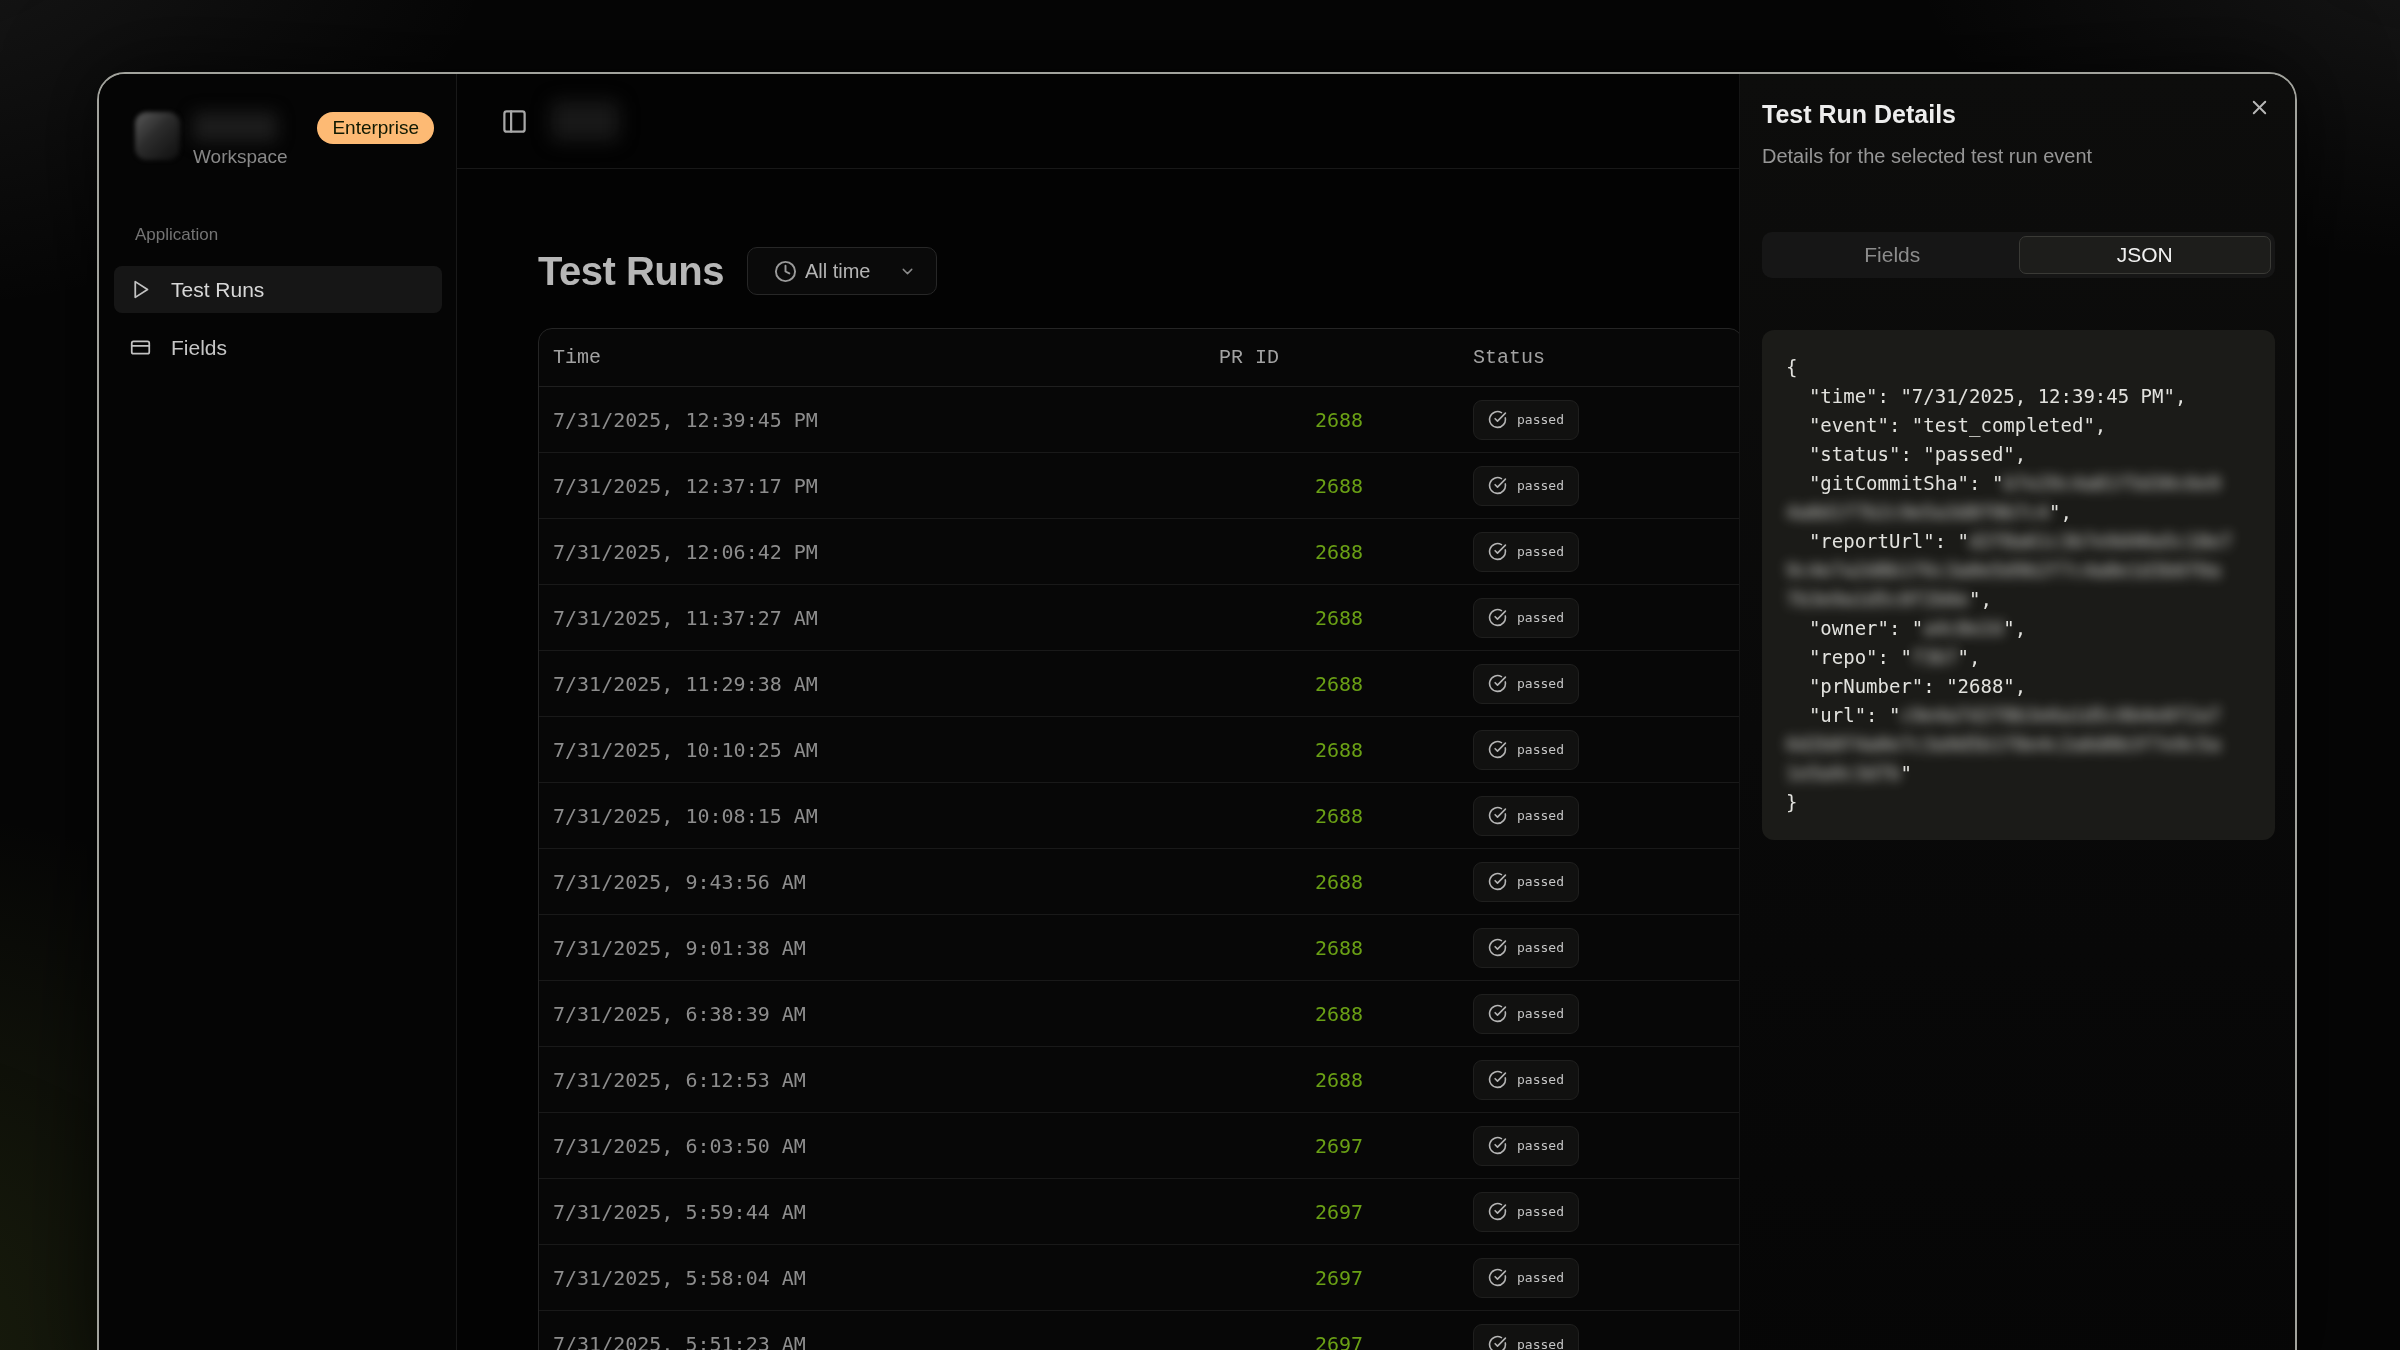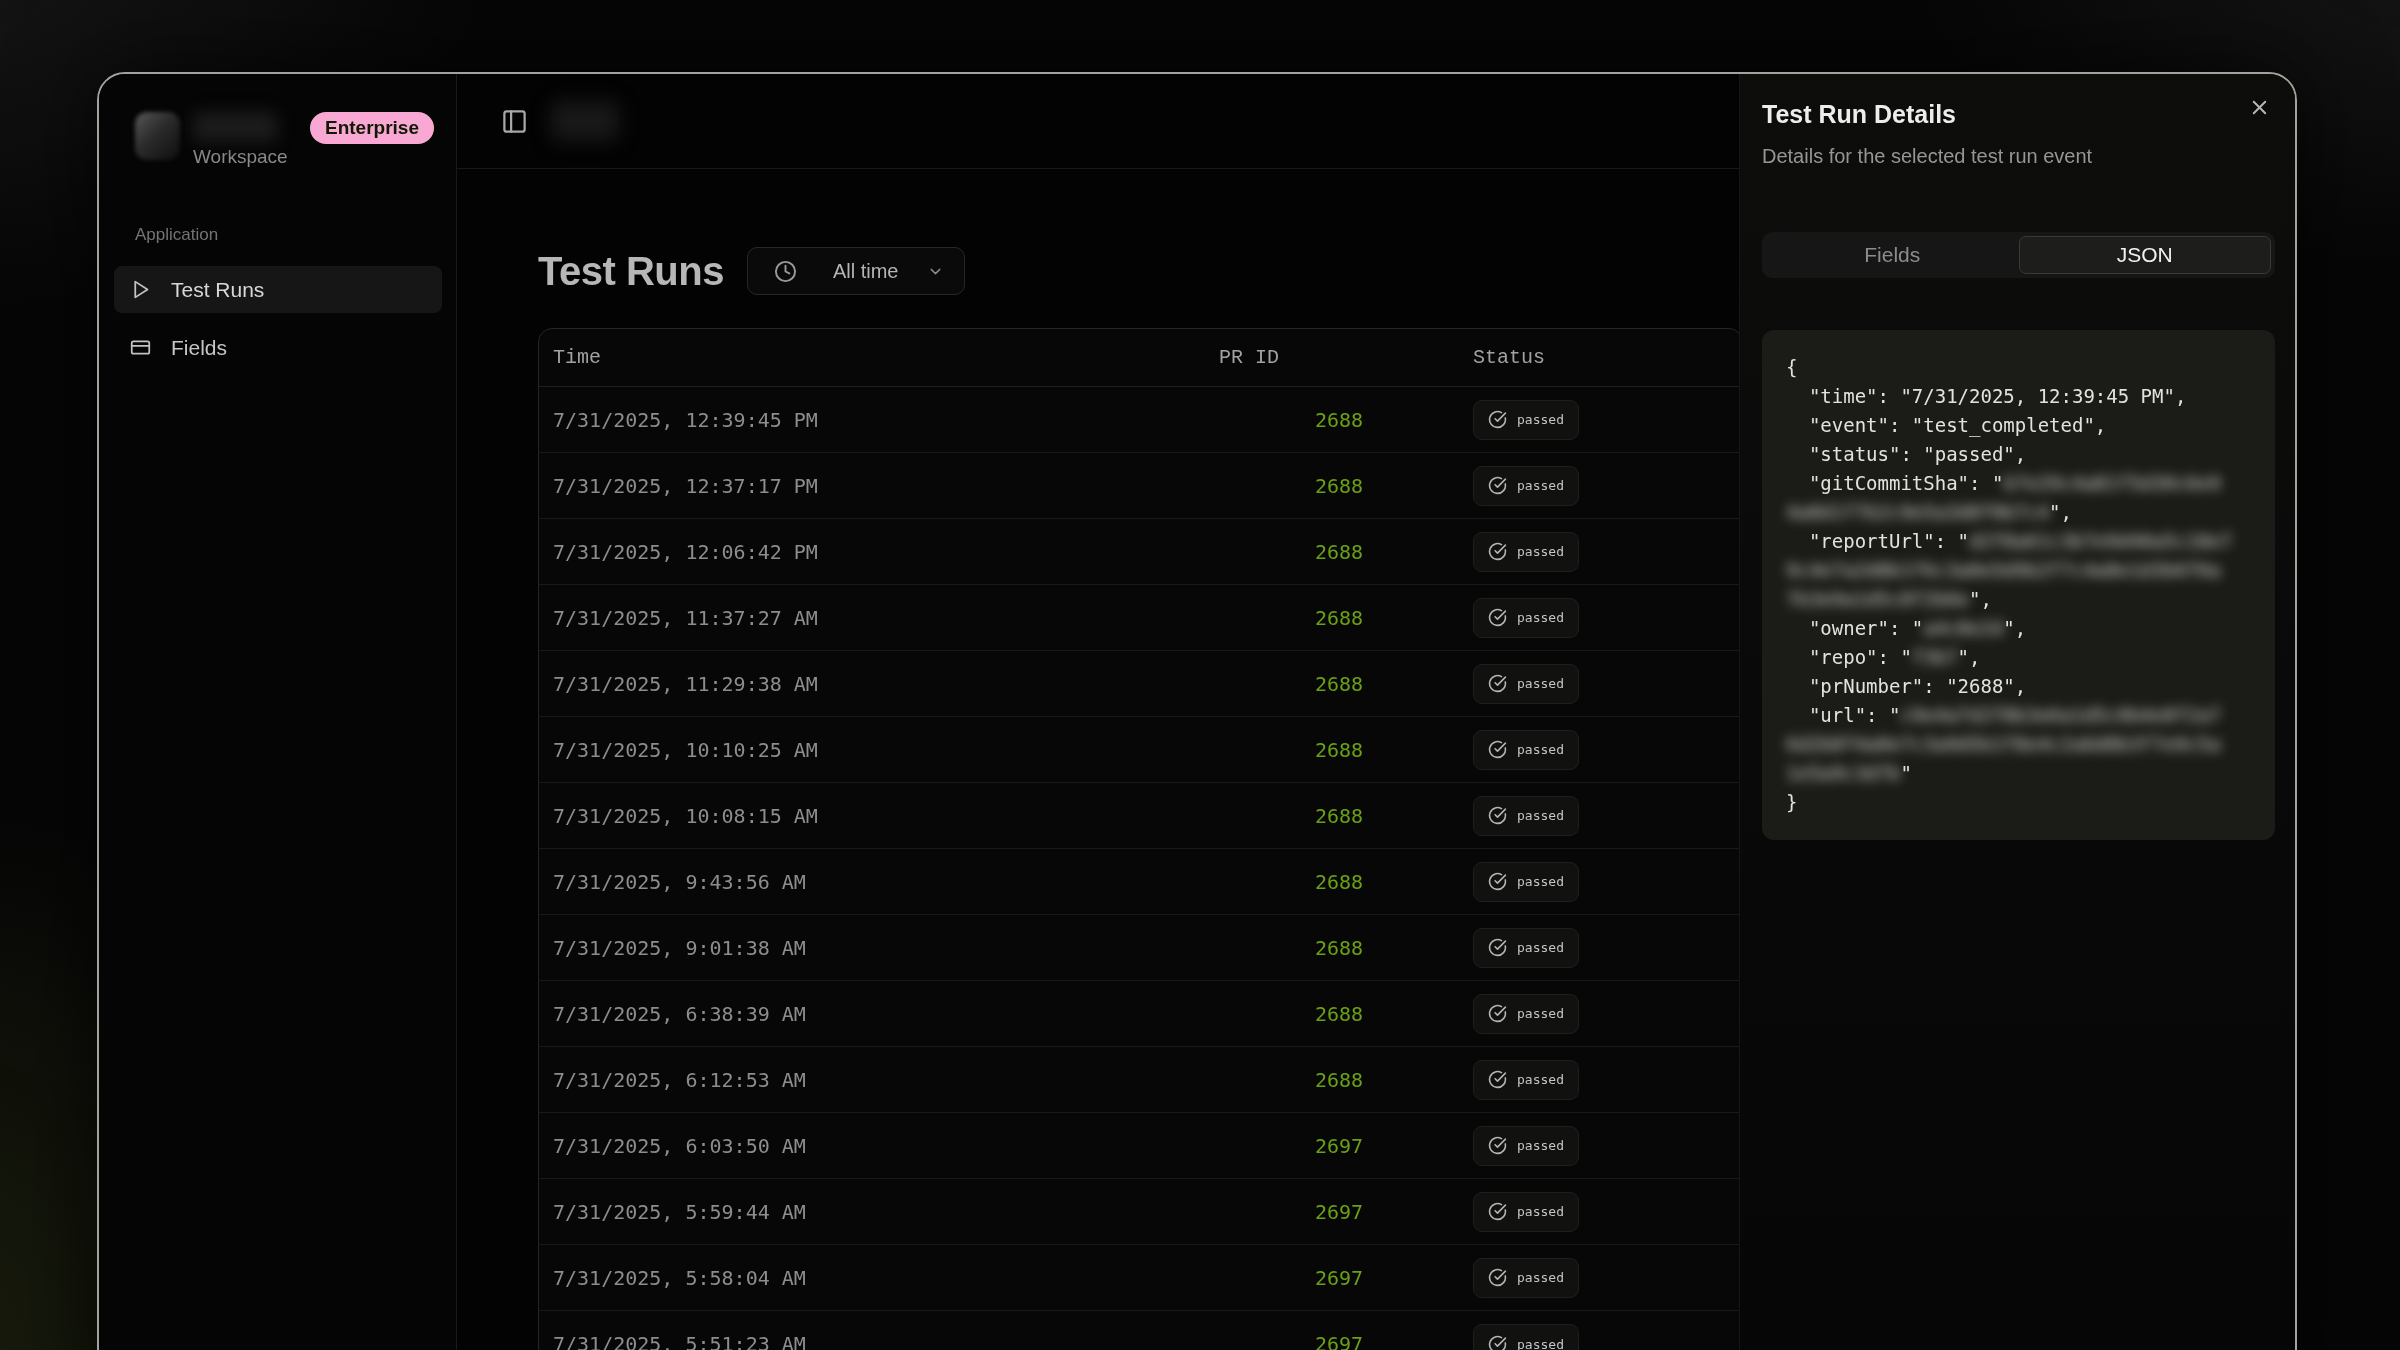"Enterprise" .plan-badge { background: #f9a8d4 -> #fdba74; font-weight: 700 -> 400 }
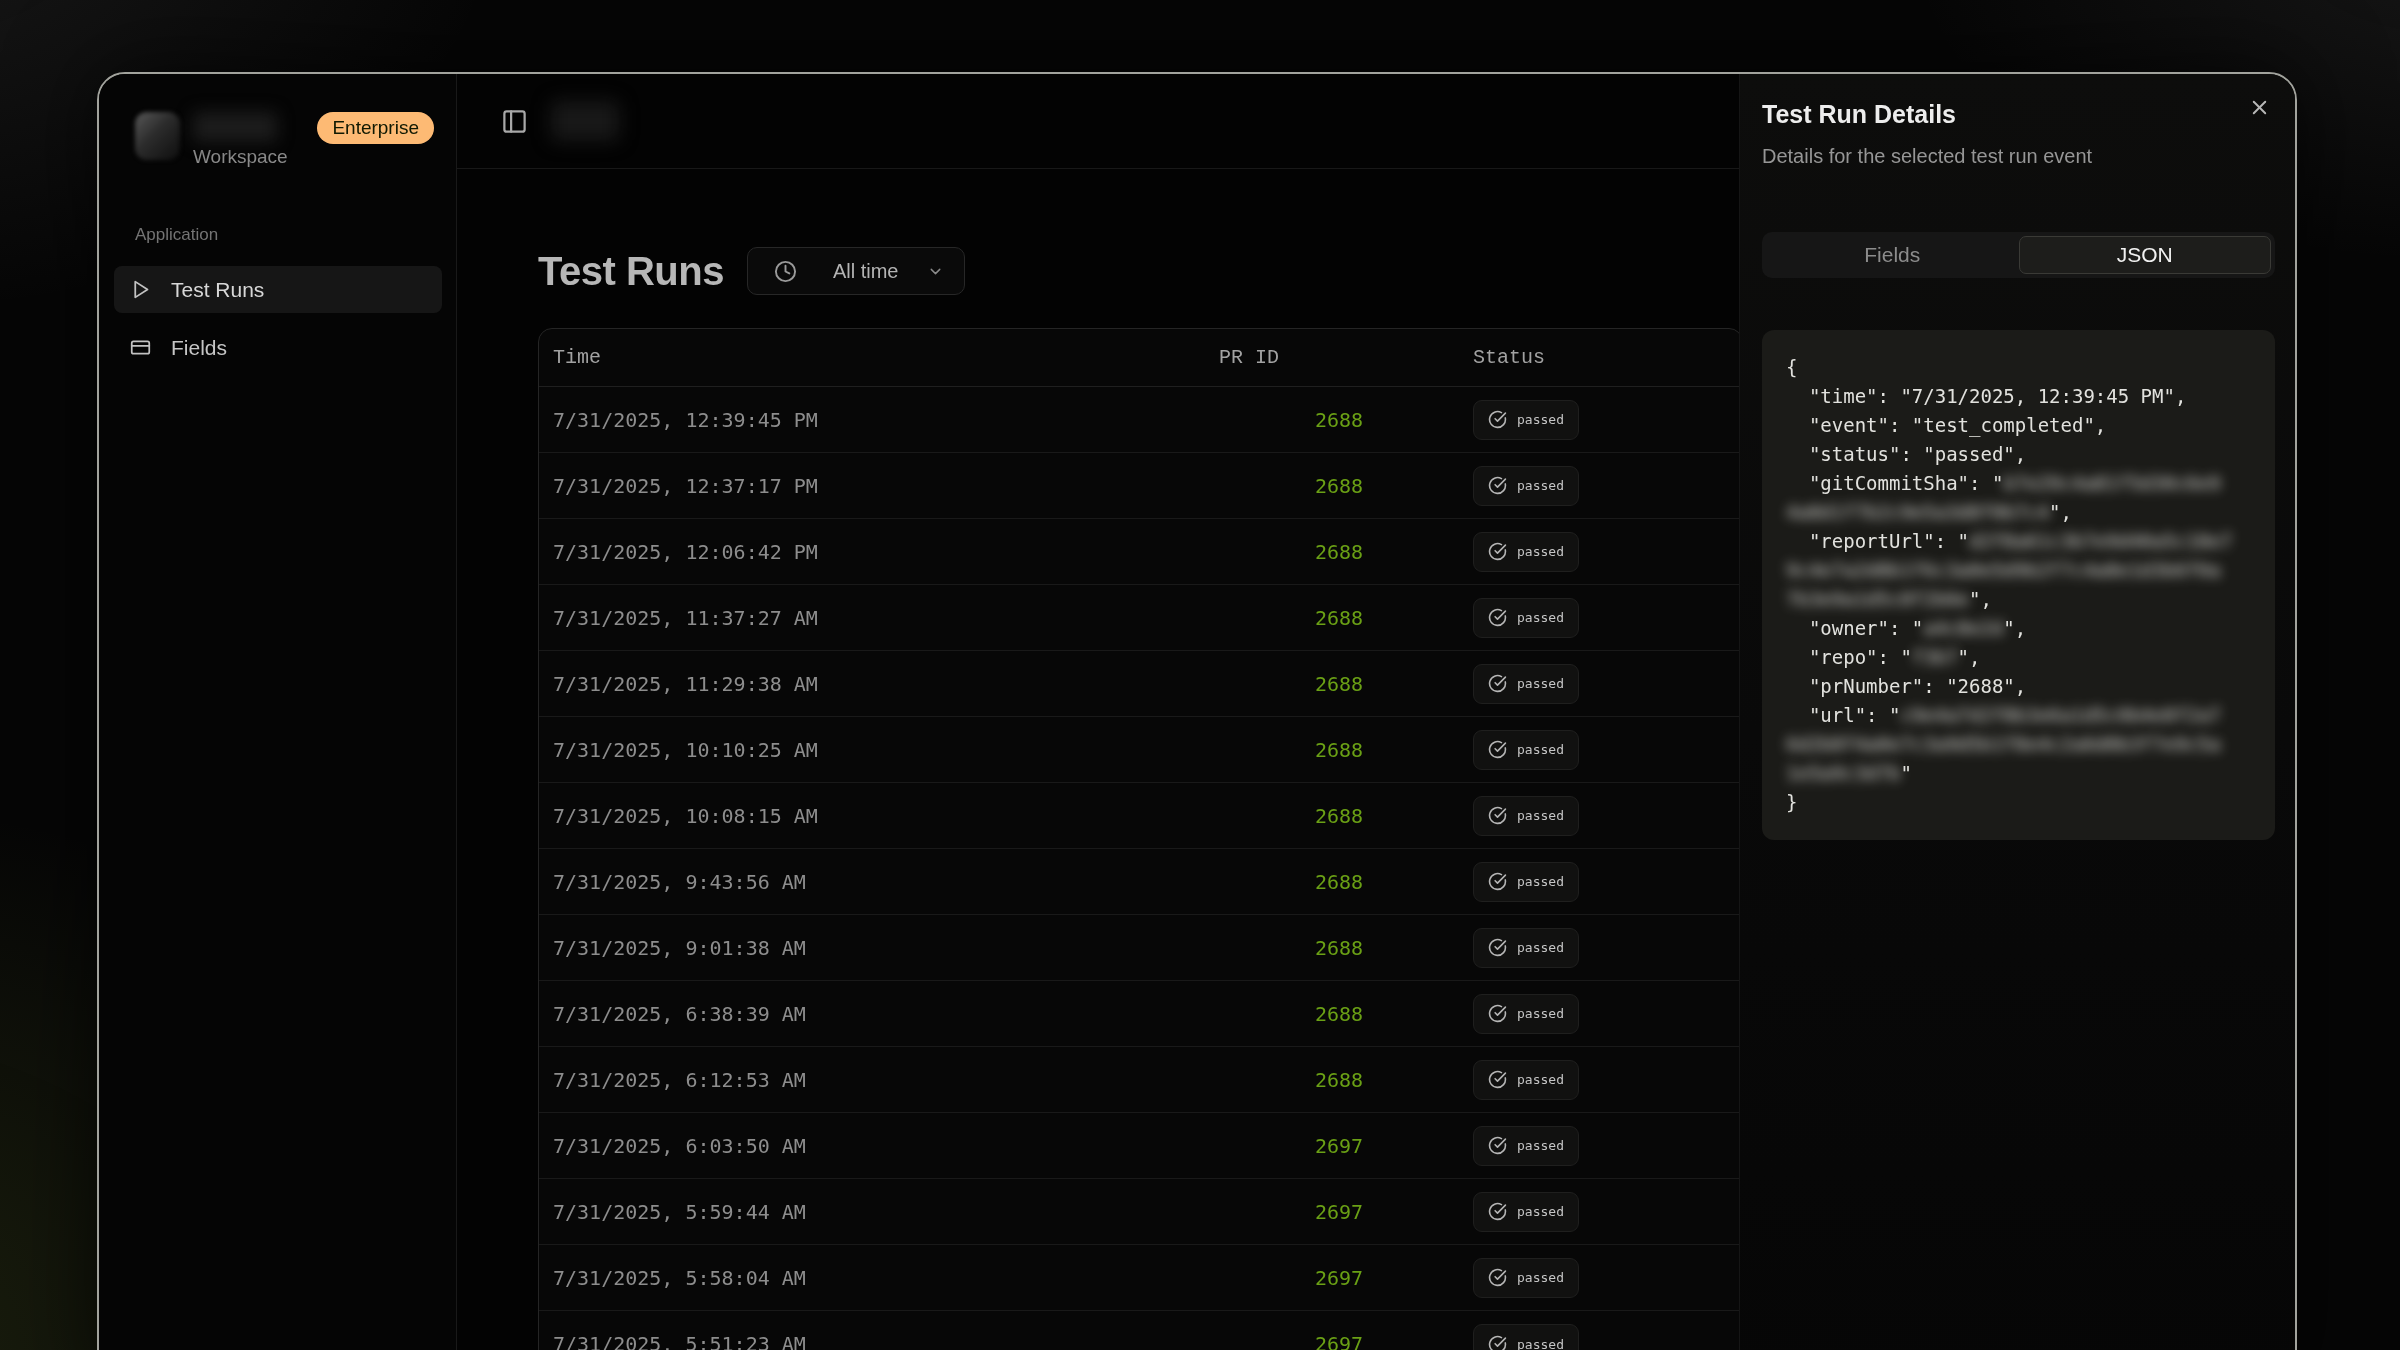"All time" .time-filter .tf-label { margin-left: 36px -> 8px }
